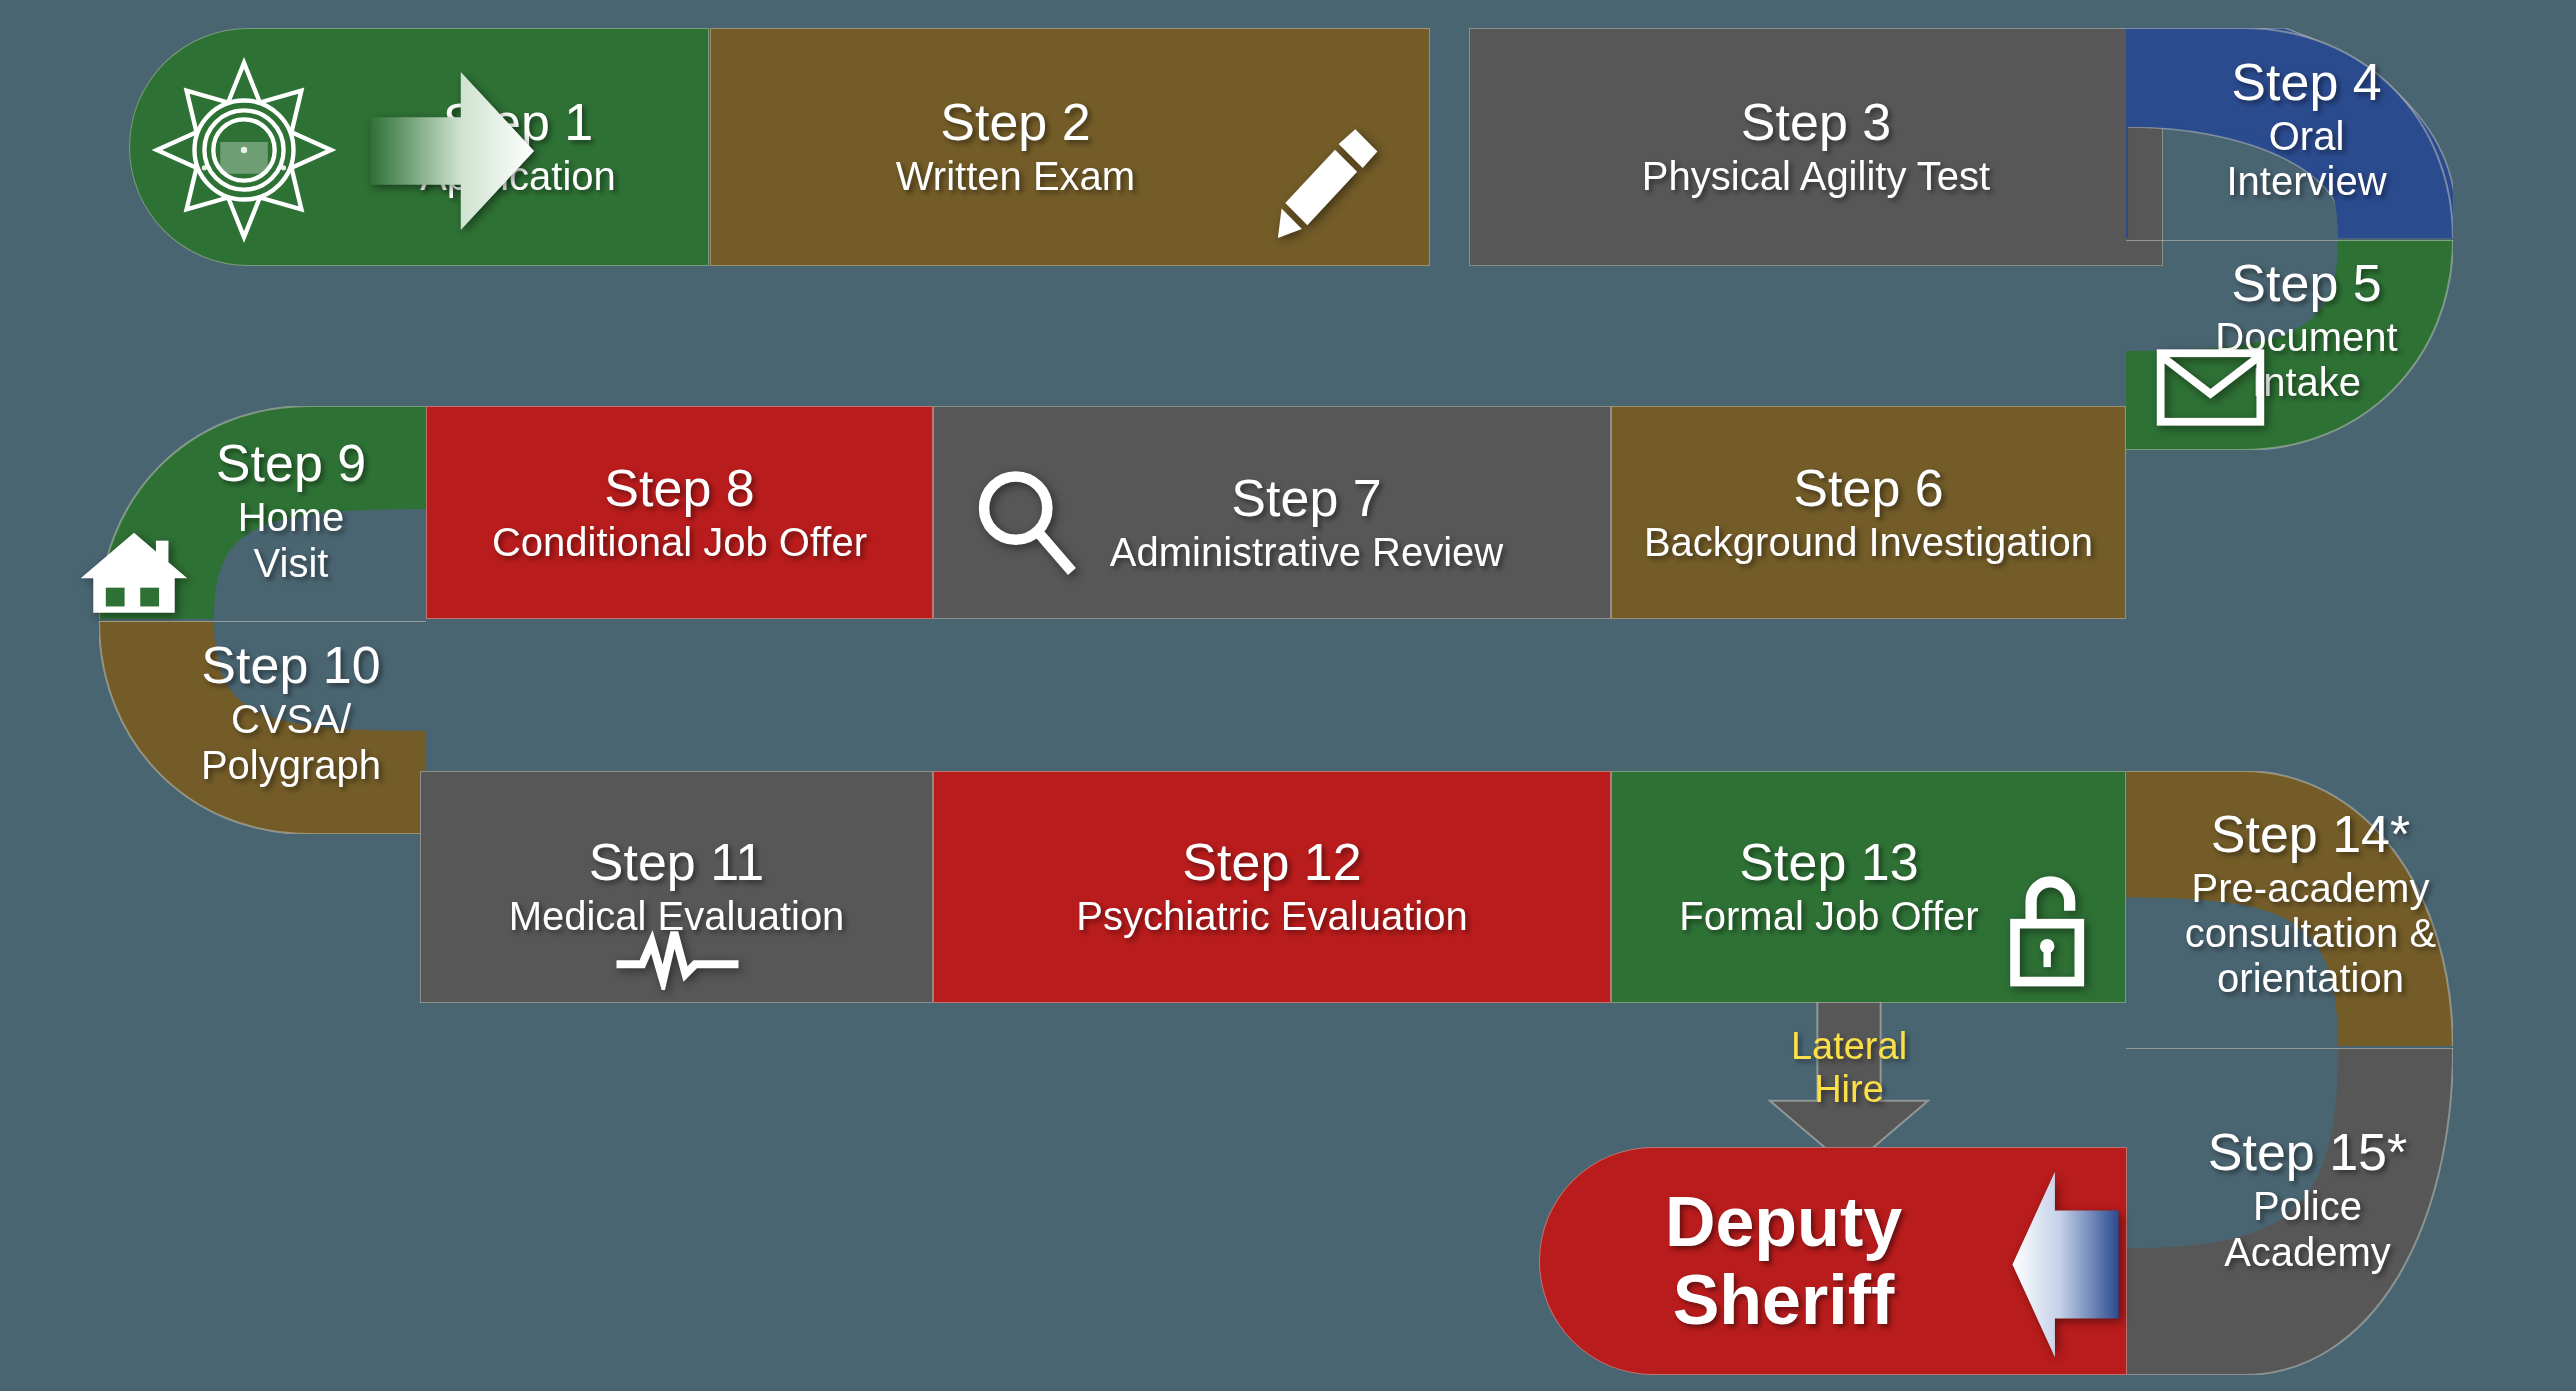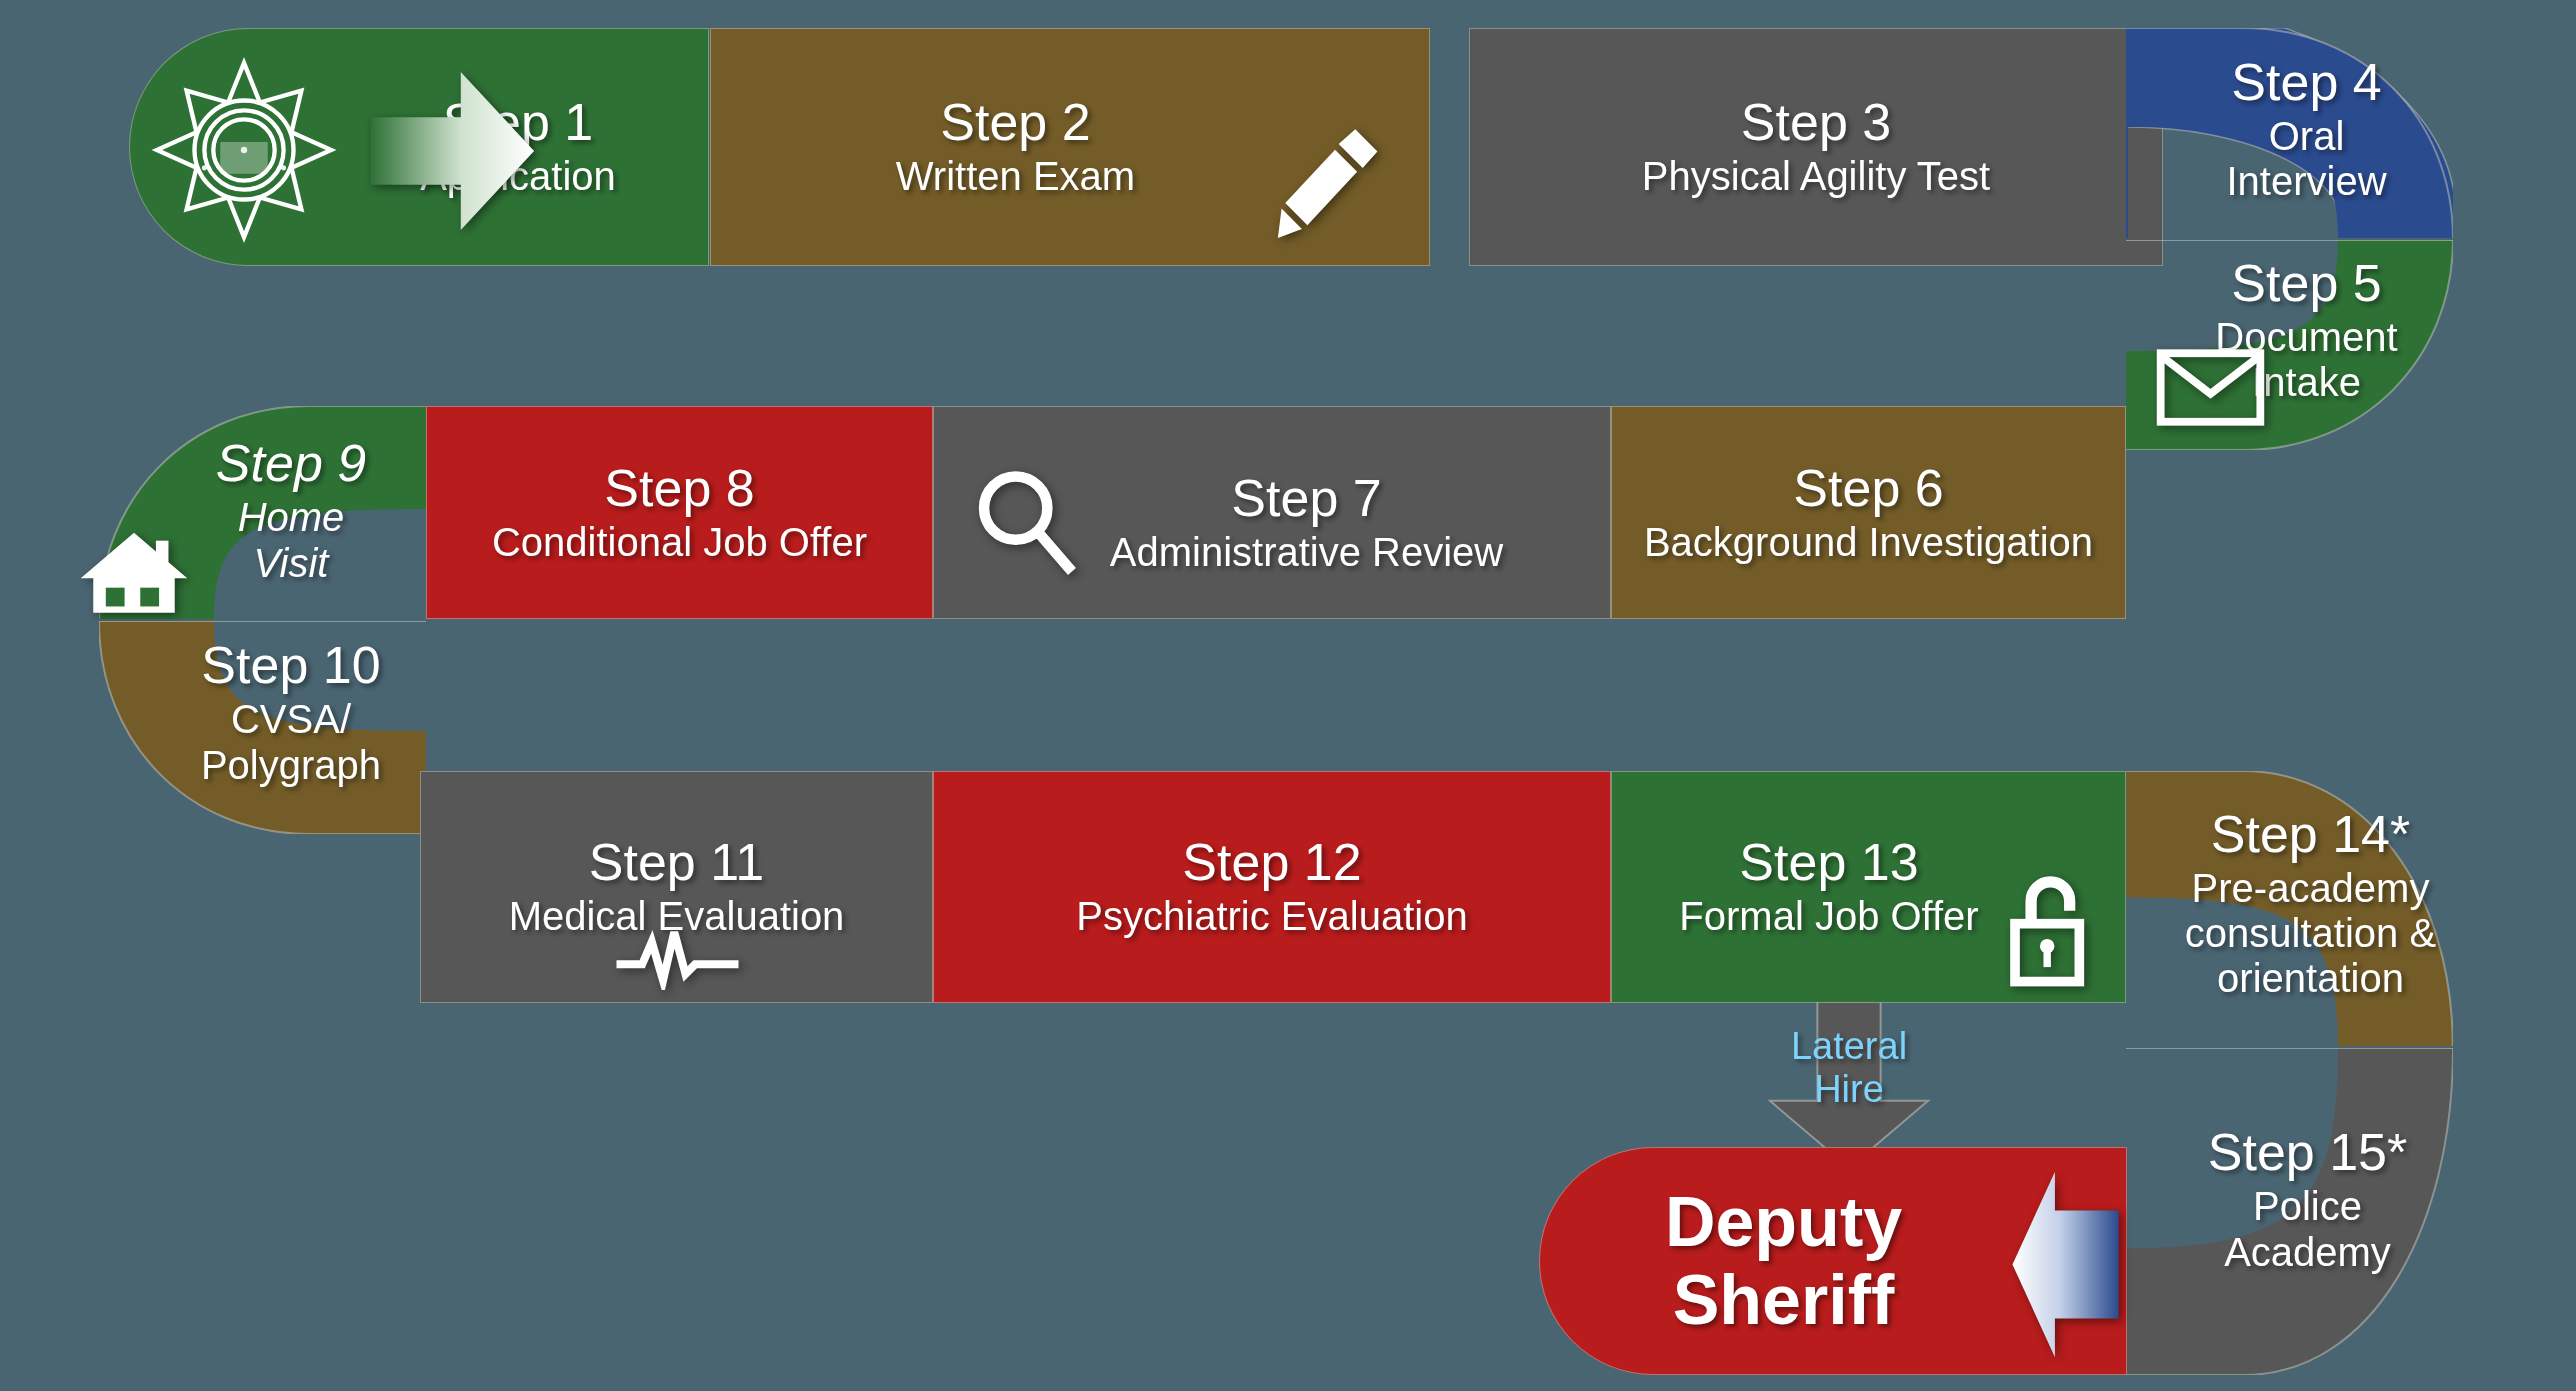"Step 9" div.seg { font-style: italic -> none }
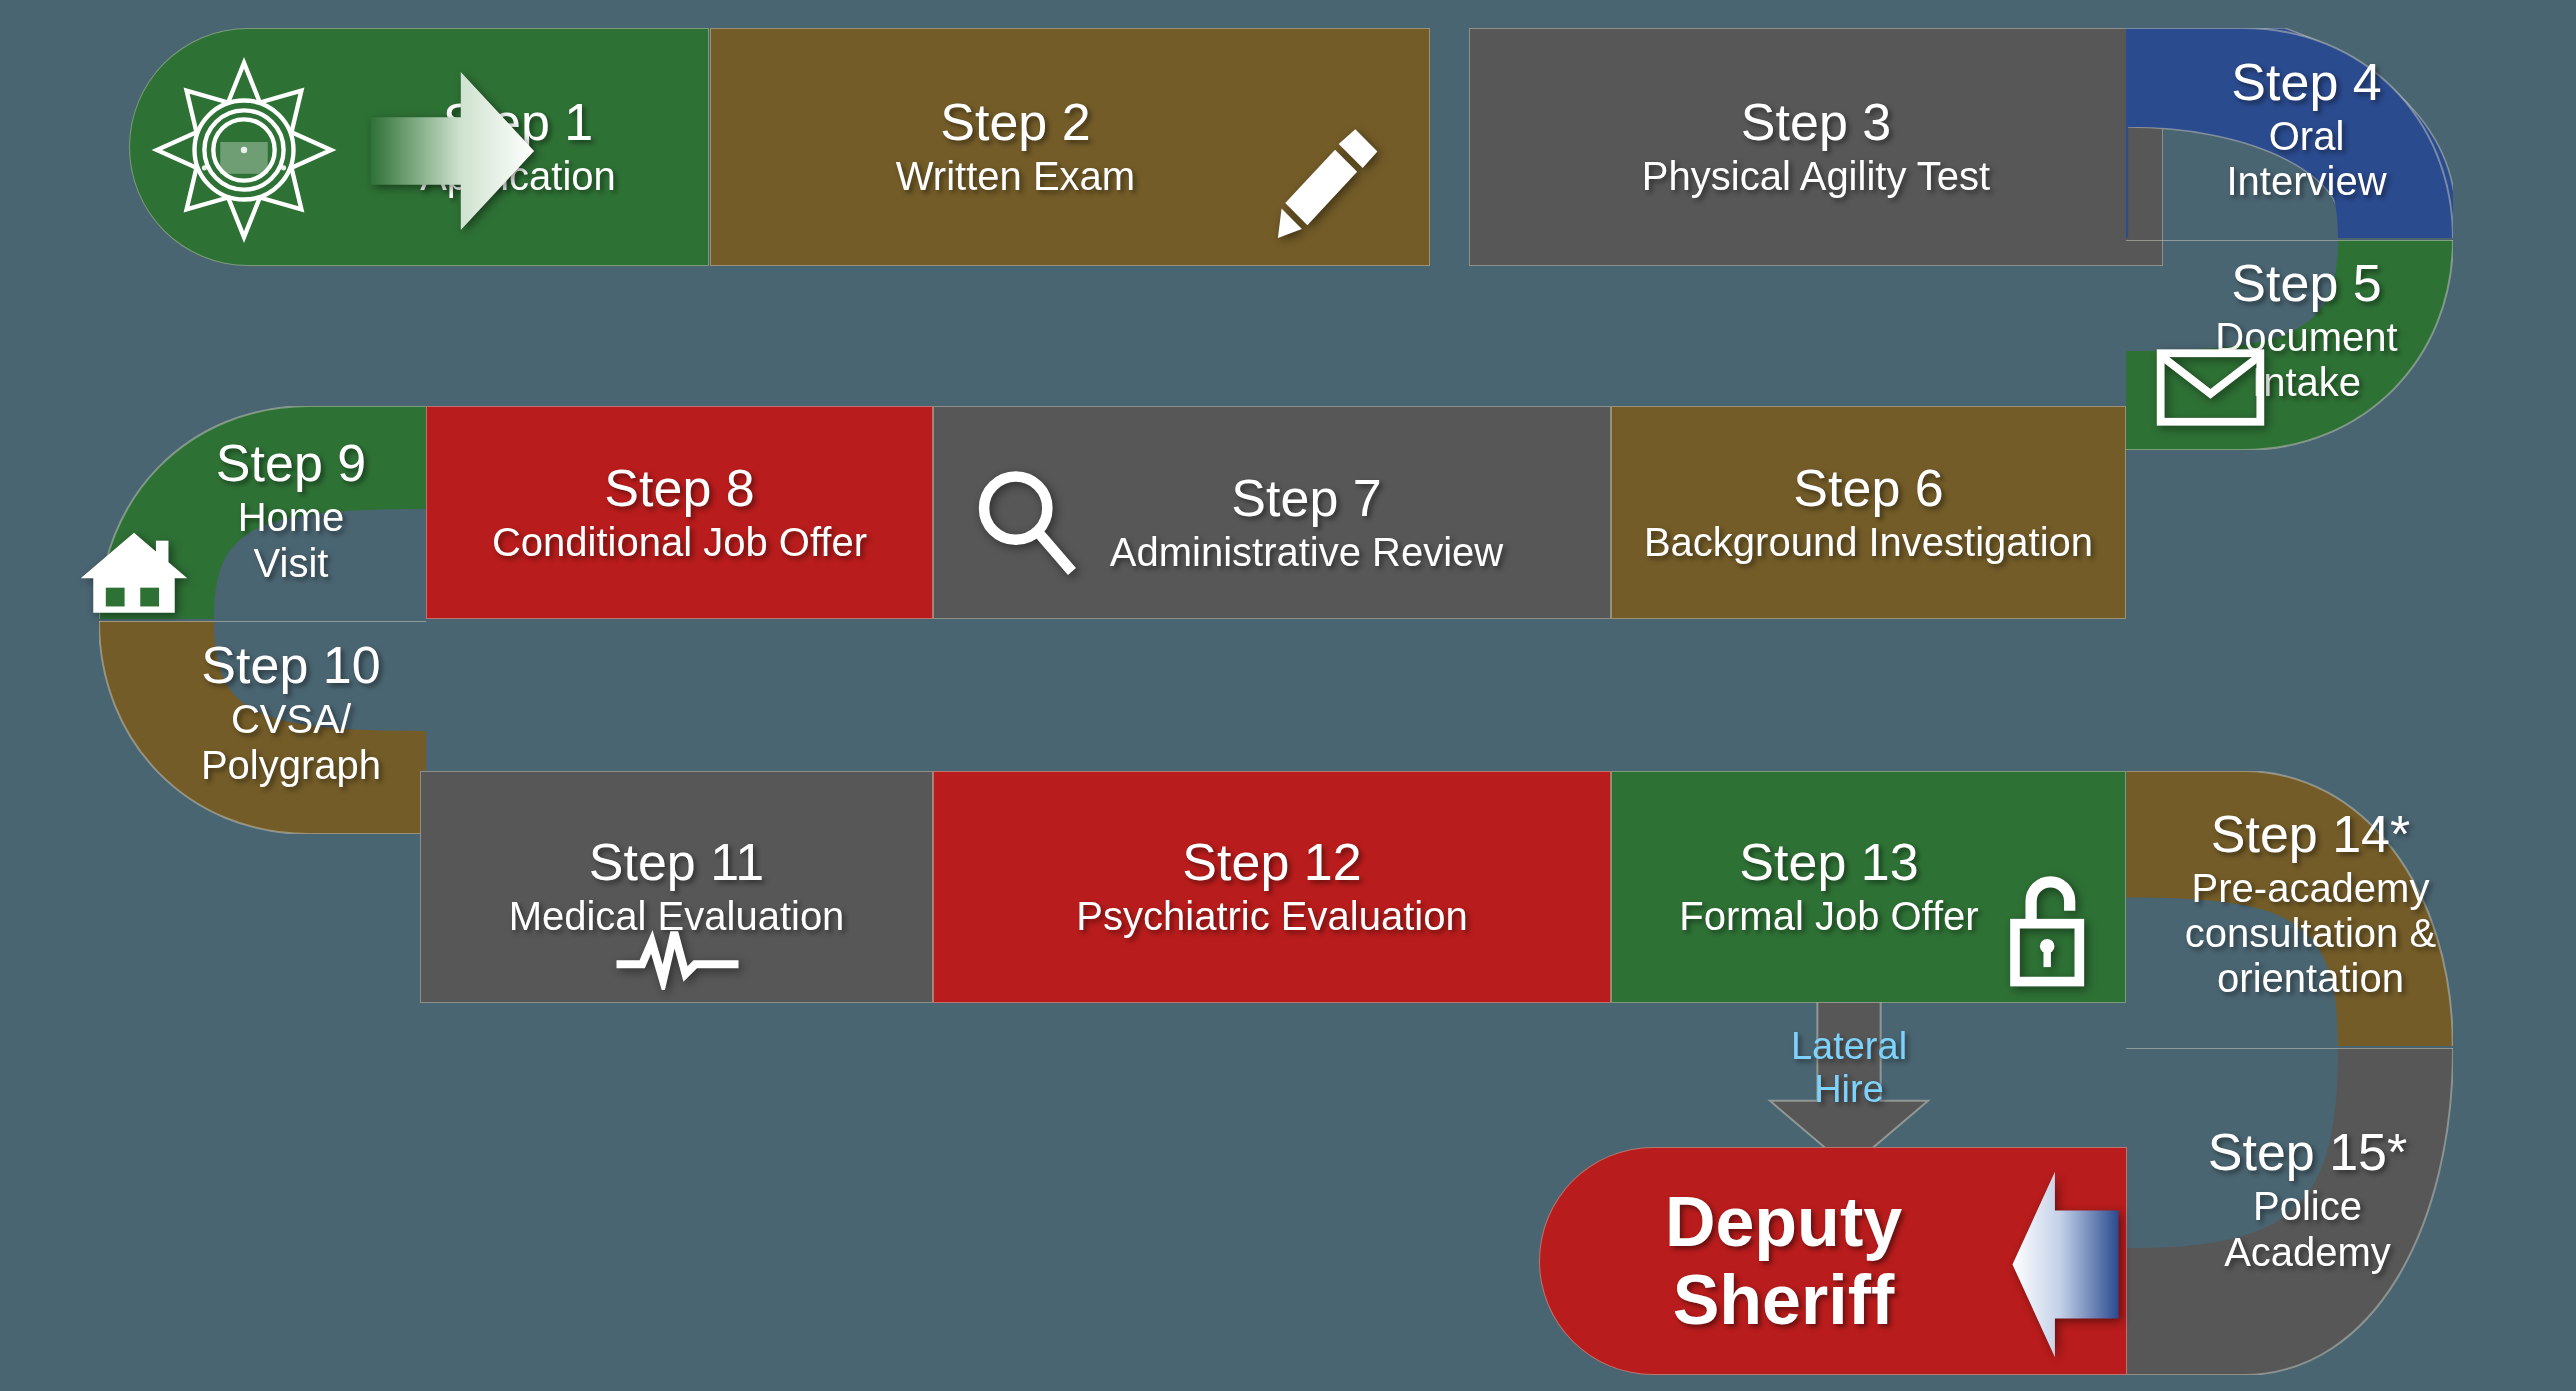"Lateral" .lat-label { color: #7dd3fc -> #fde047 }
